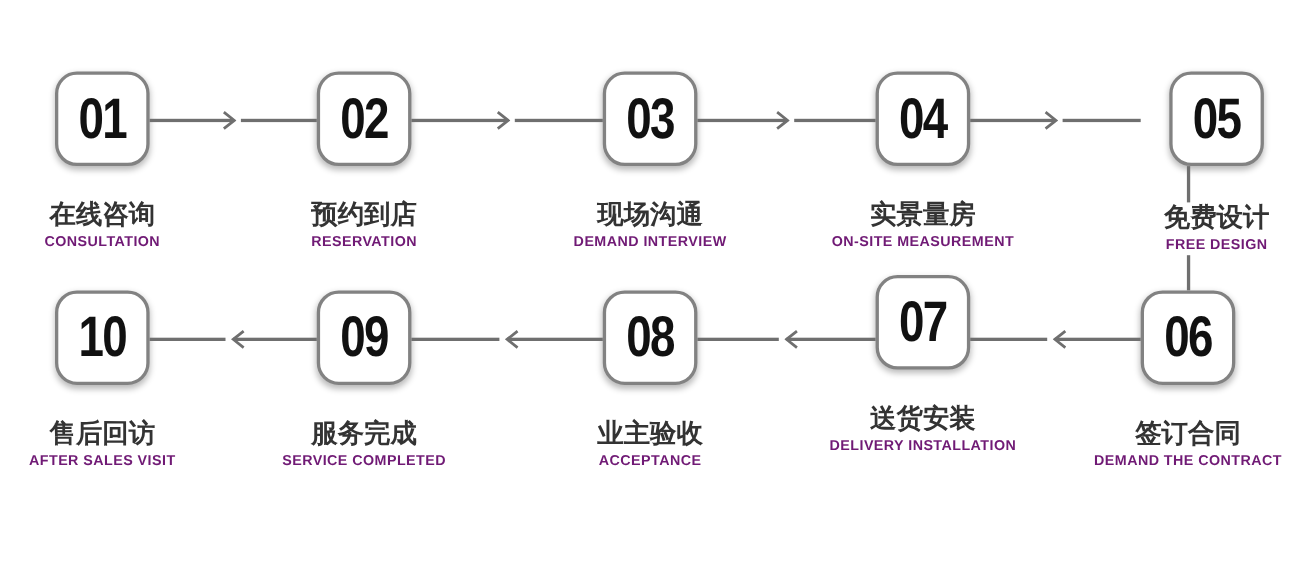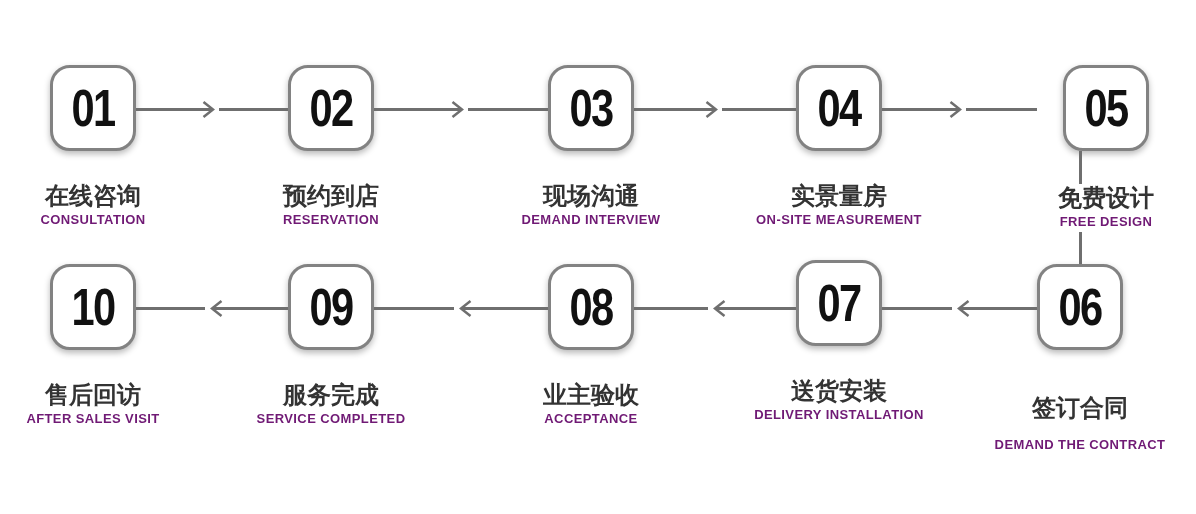"07" div.step { top: 260px -> 250px }
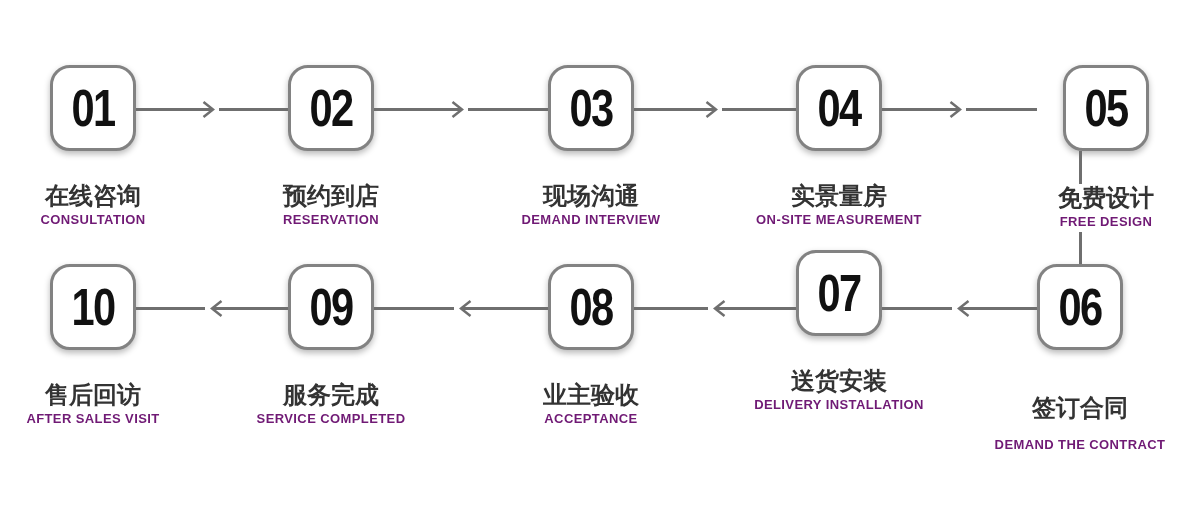"06" div.step { gap: 13px -> none }
